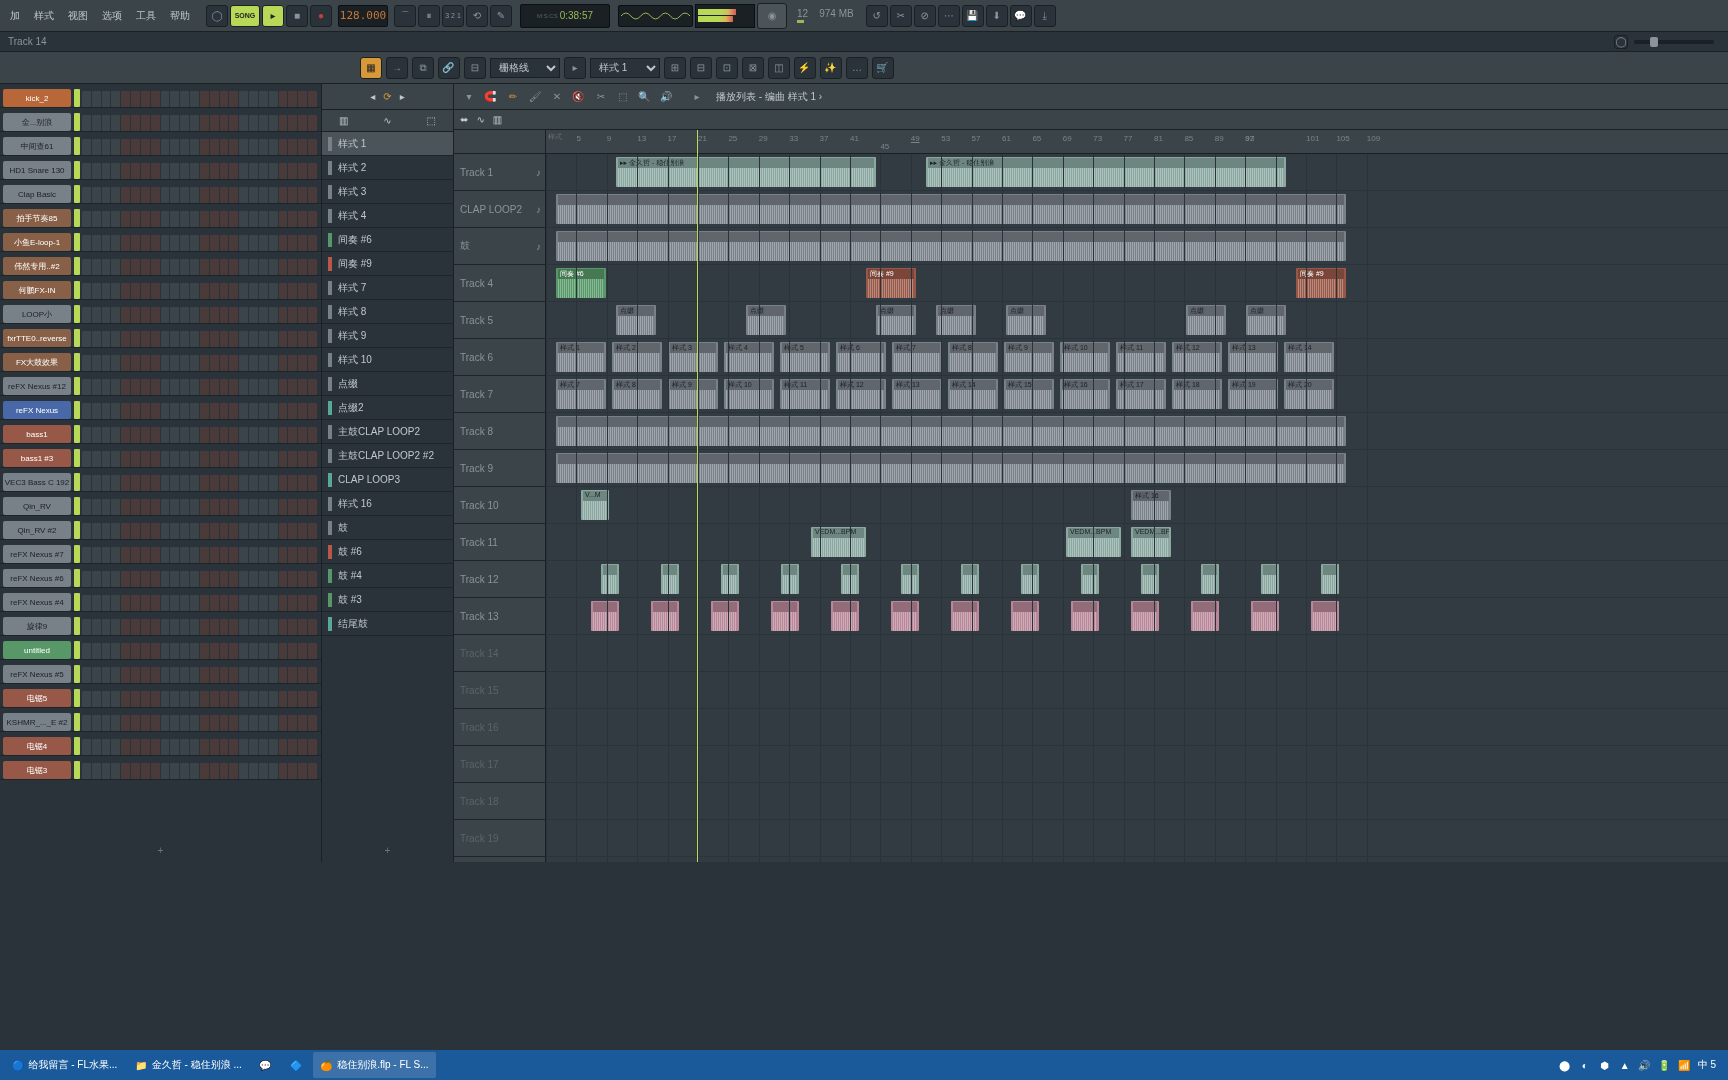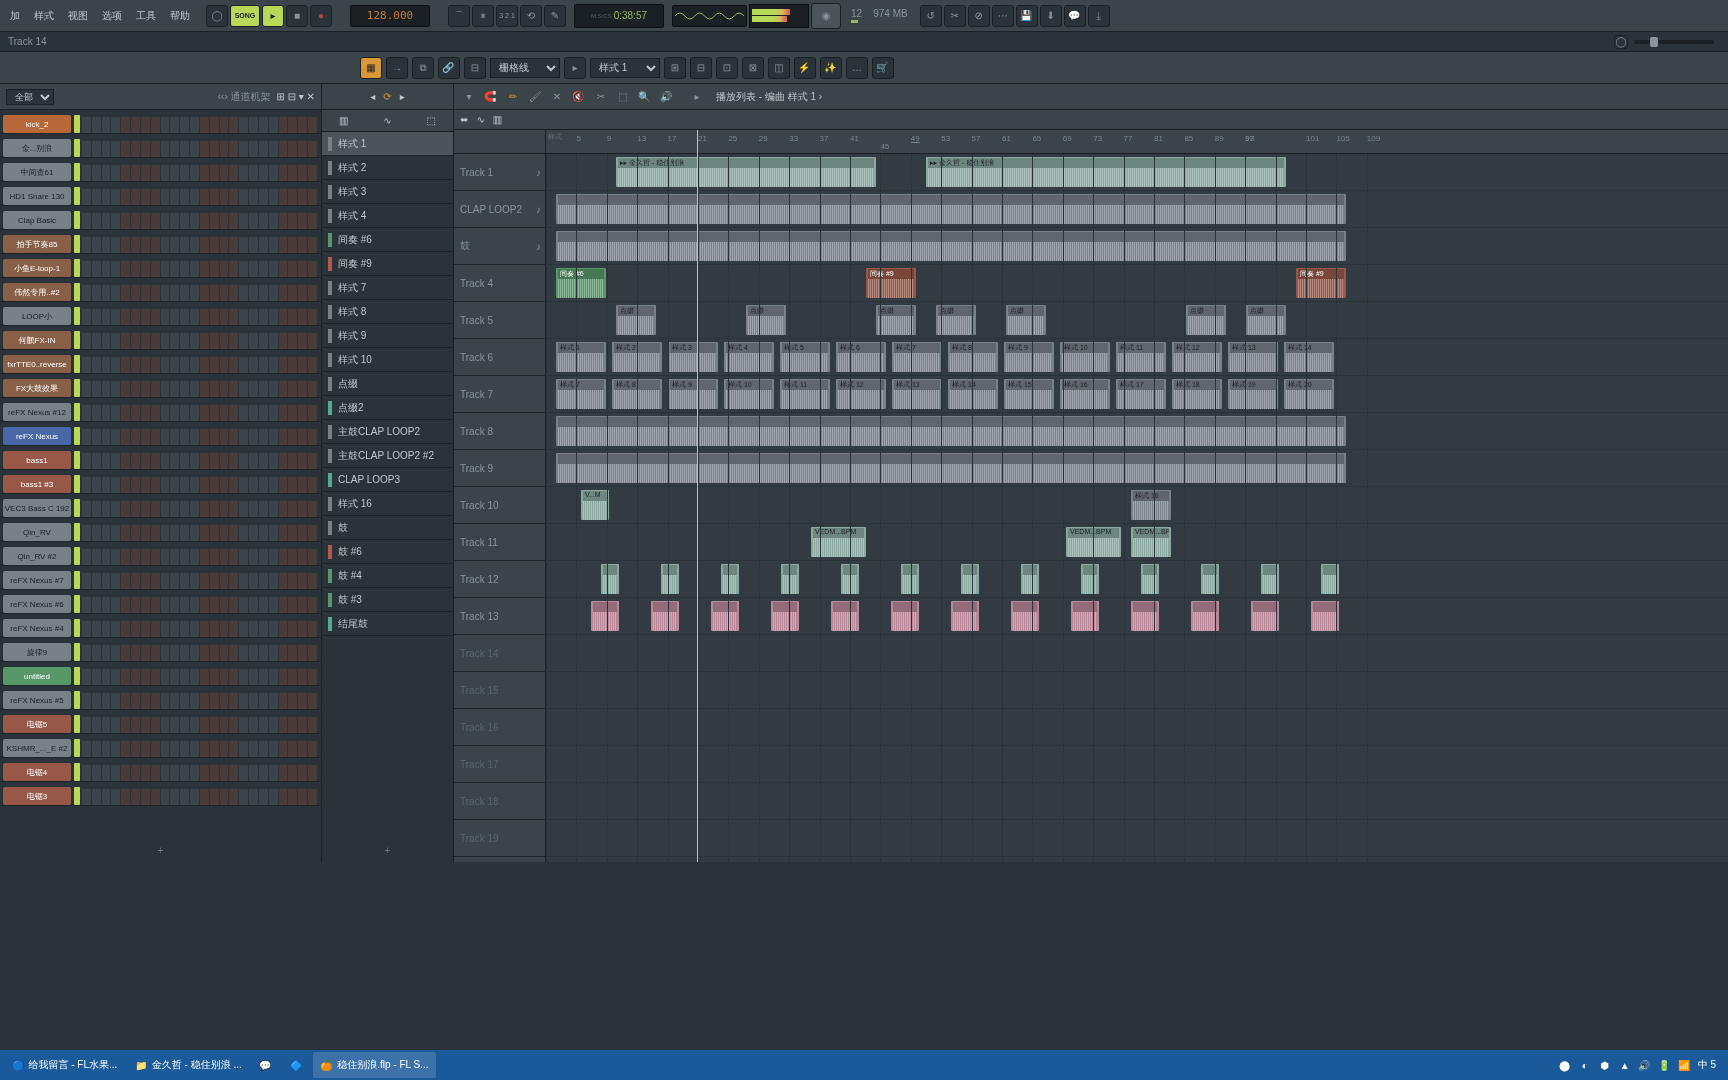"128.000" .tempo-box { margin: 0 16px -> 0 4px; width: 80px -> 50px }
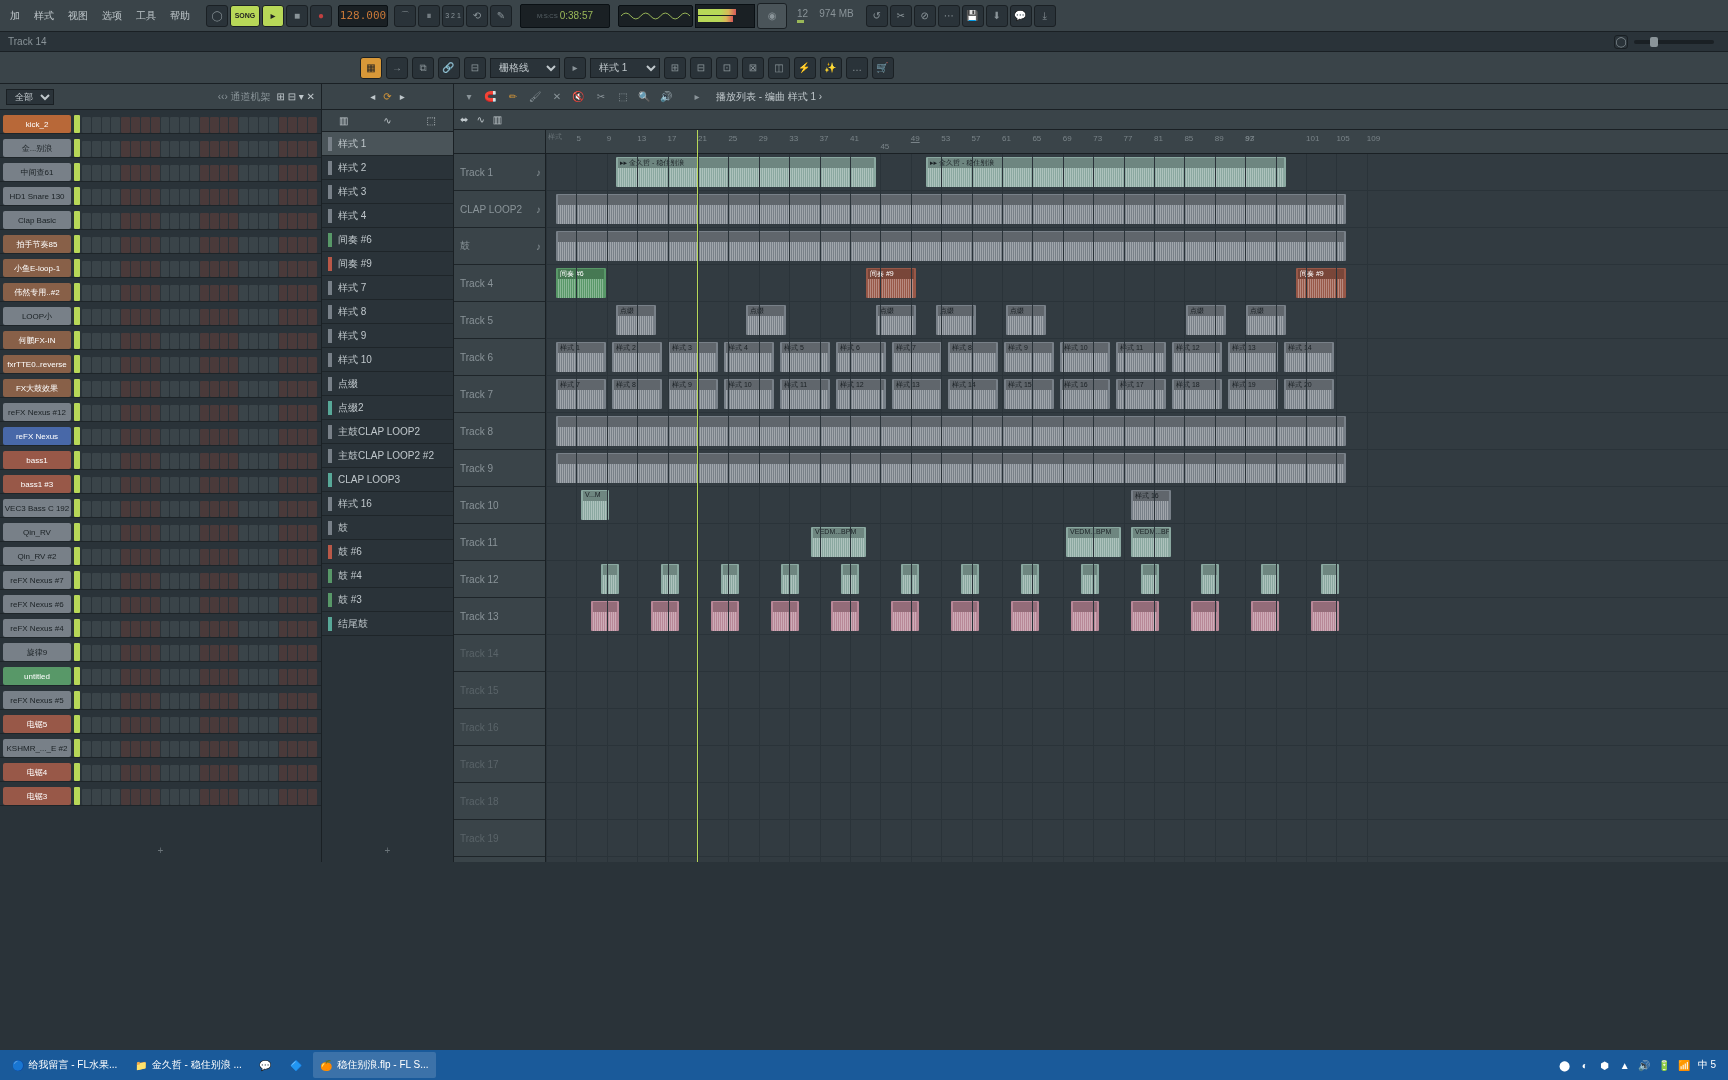"全部" div.cr-header { html: <div> <select><option>全部</option></select> <span>‹‹› <span>通道机架</span></span> <span>⊞ ⊟ ▾ ✕</span> </div> -> none }
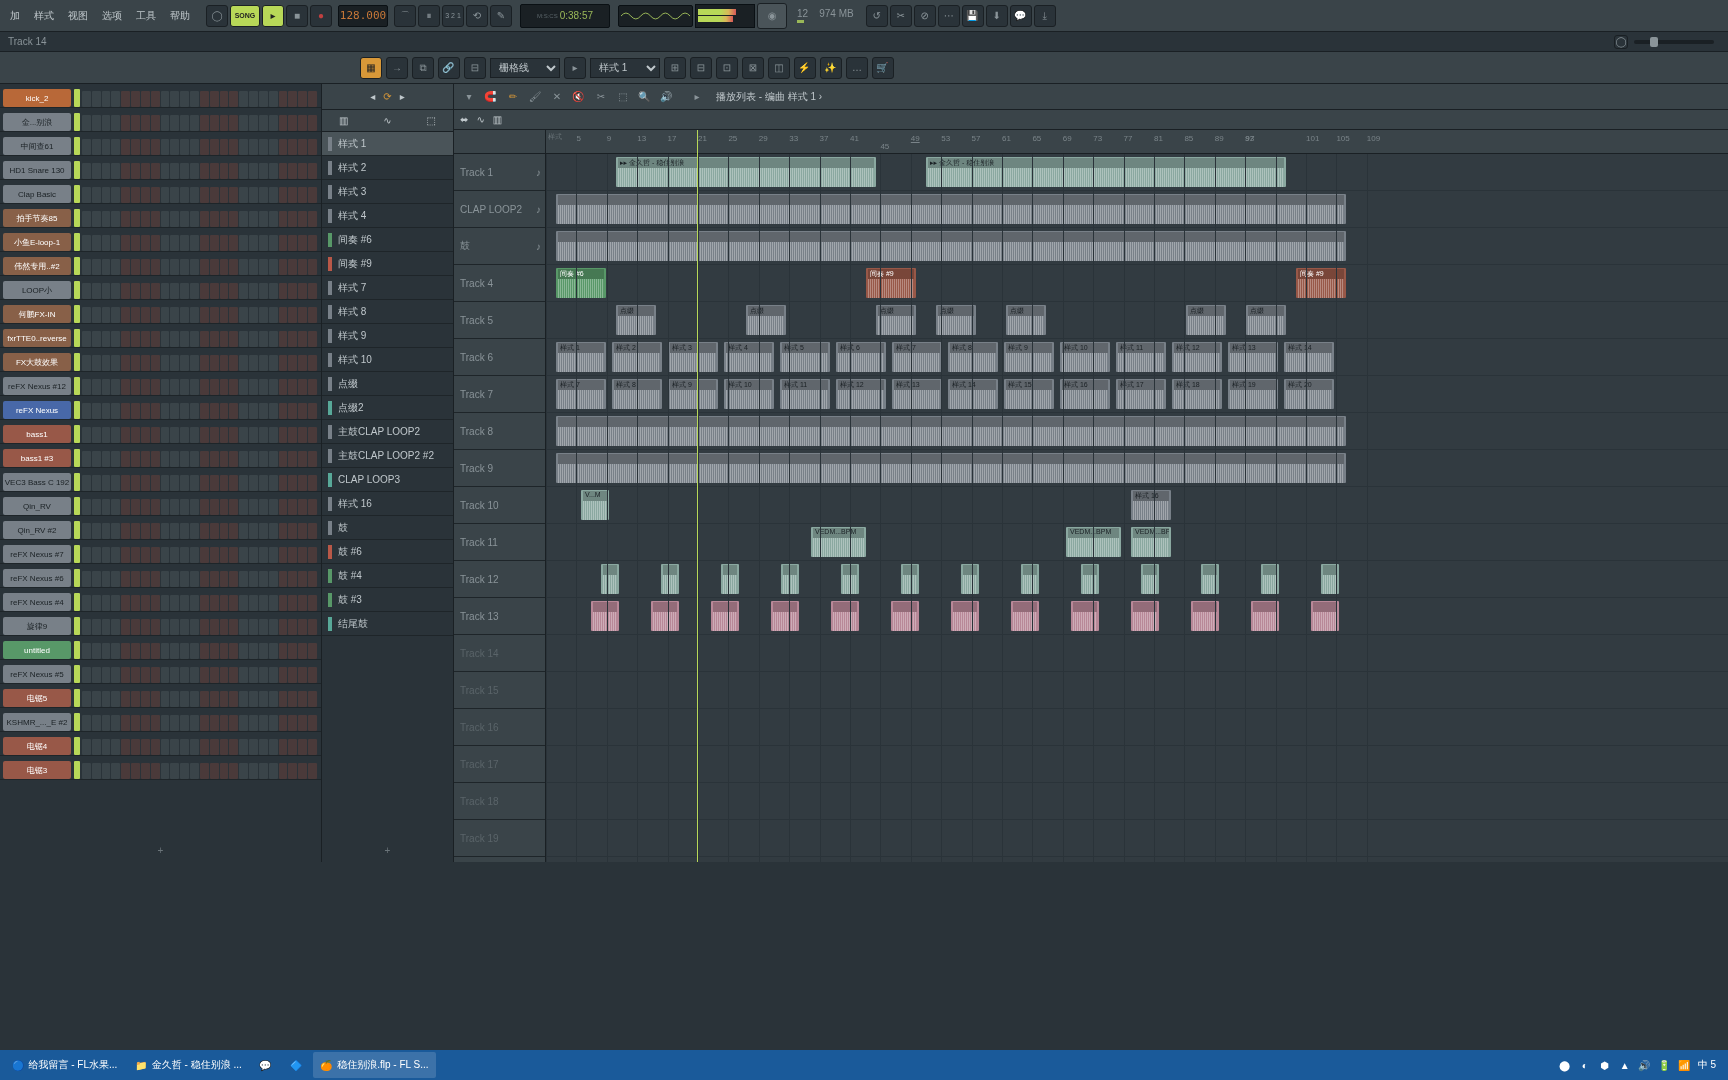"LOOP小" div.cr-row { order: before "何鹏FX-IN" -> after "何鹏FX-IN" }
